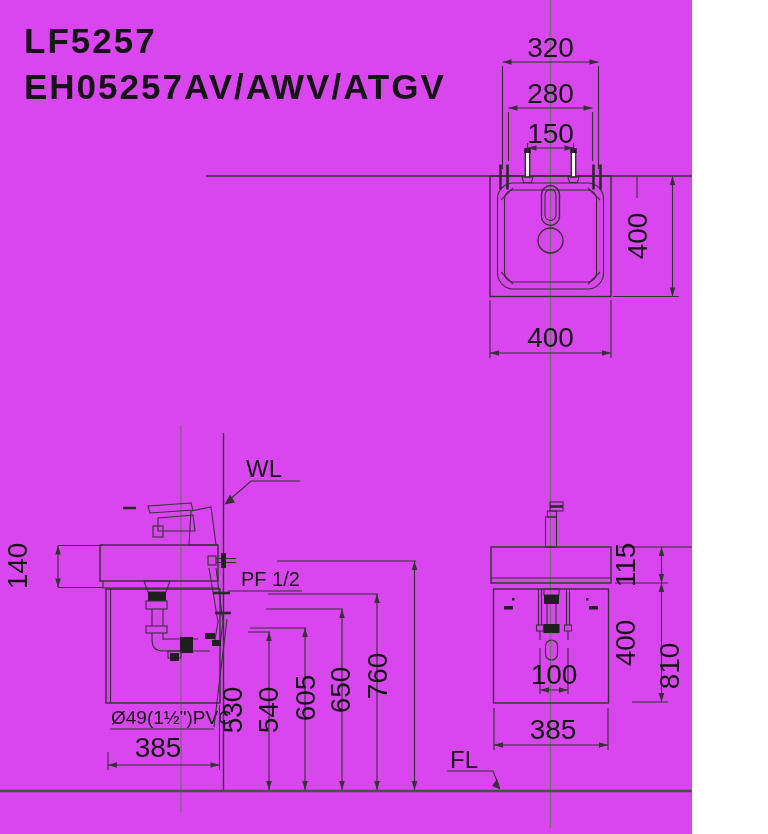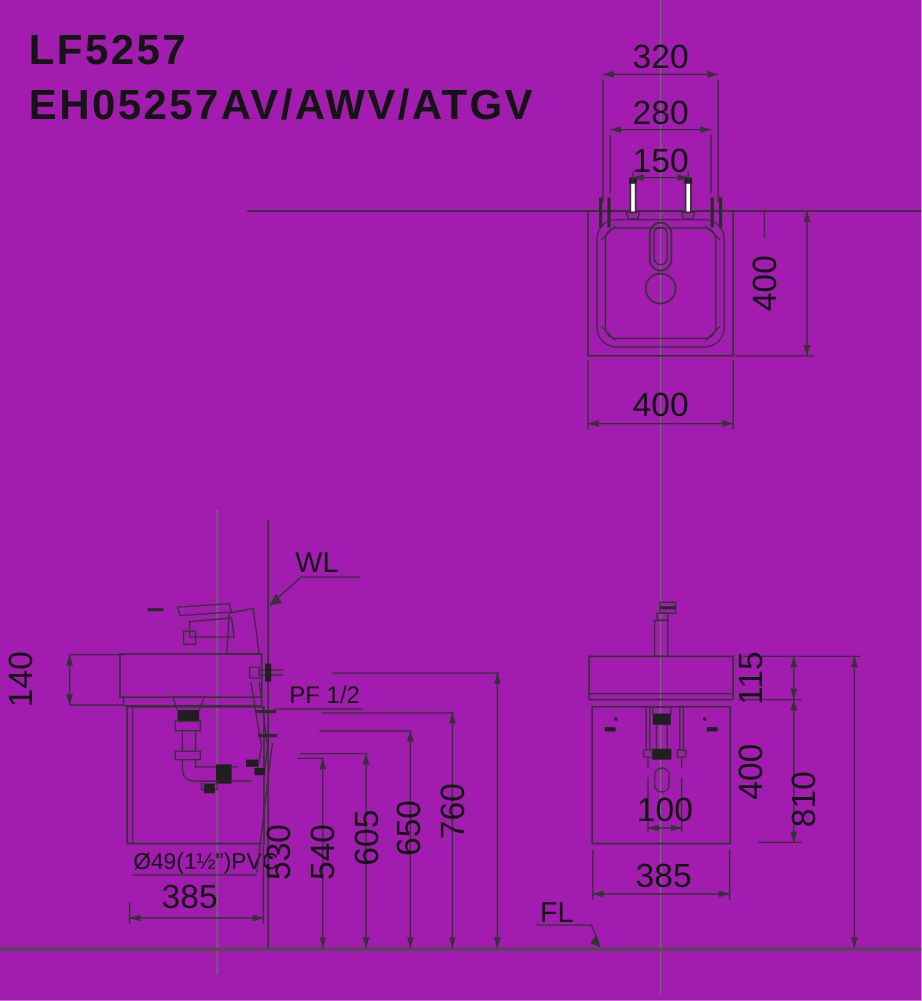"LF5257" .sheet { background: #a21caf -> #d946ef; width: 768px -> 692px }
